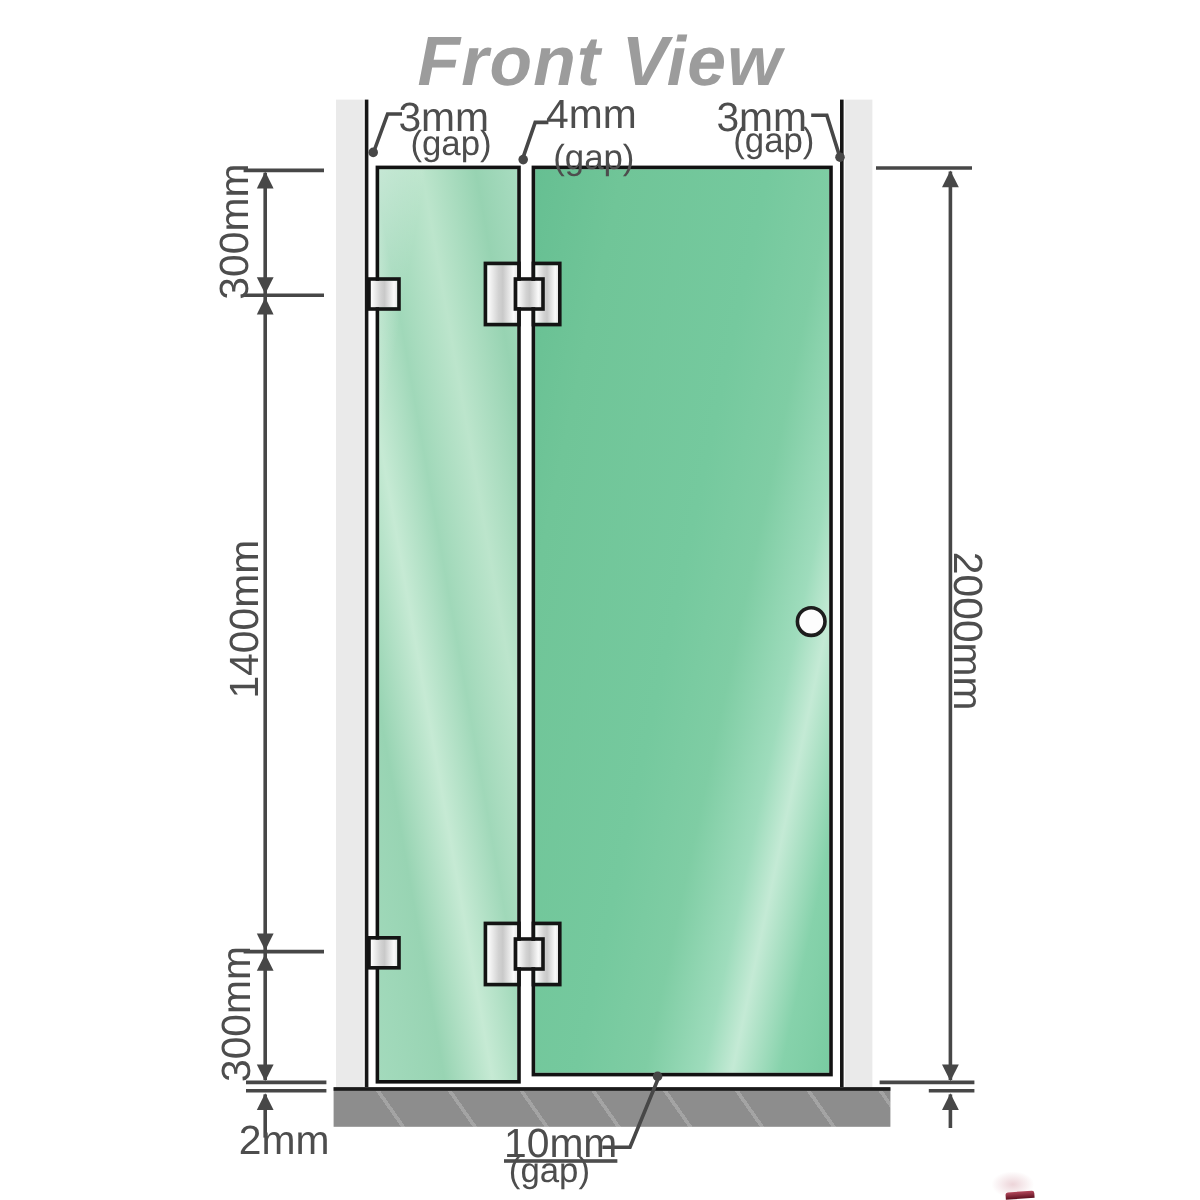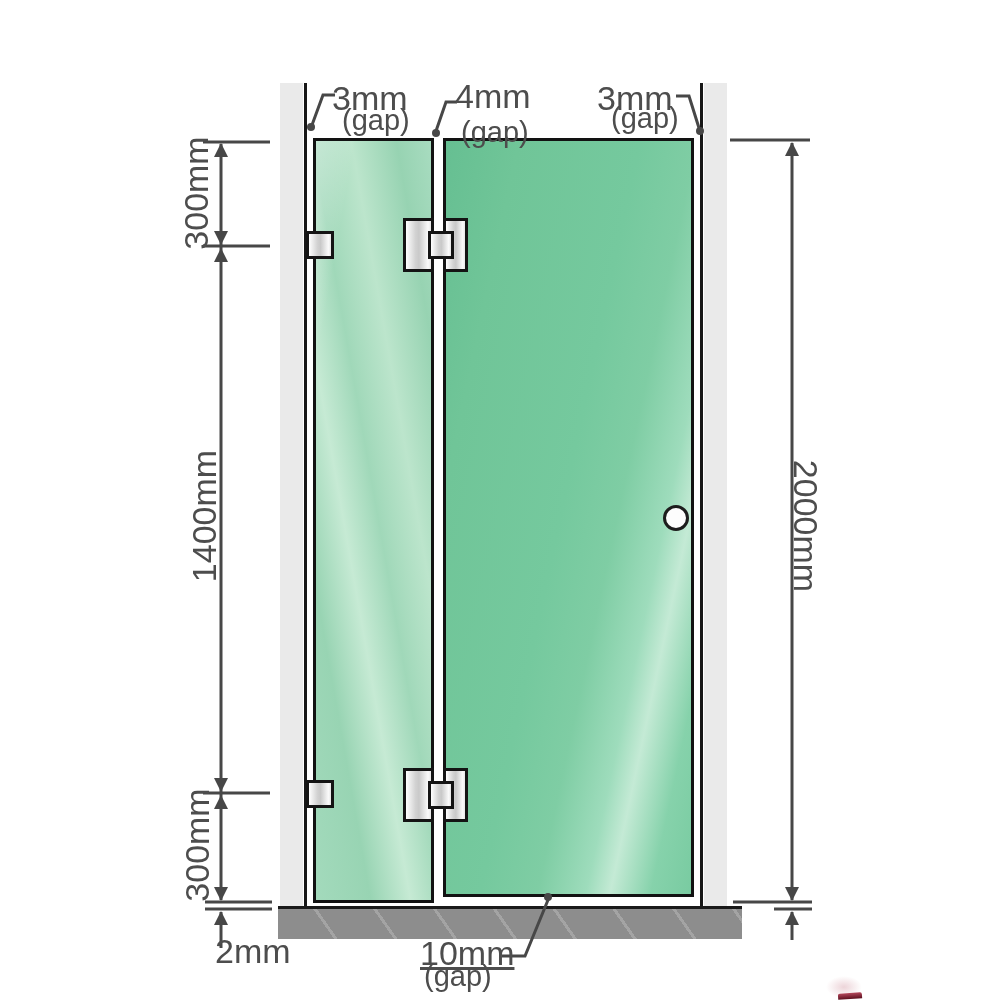"Front View" div.abs { html: none -> <div>Front View</div> }
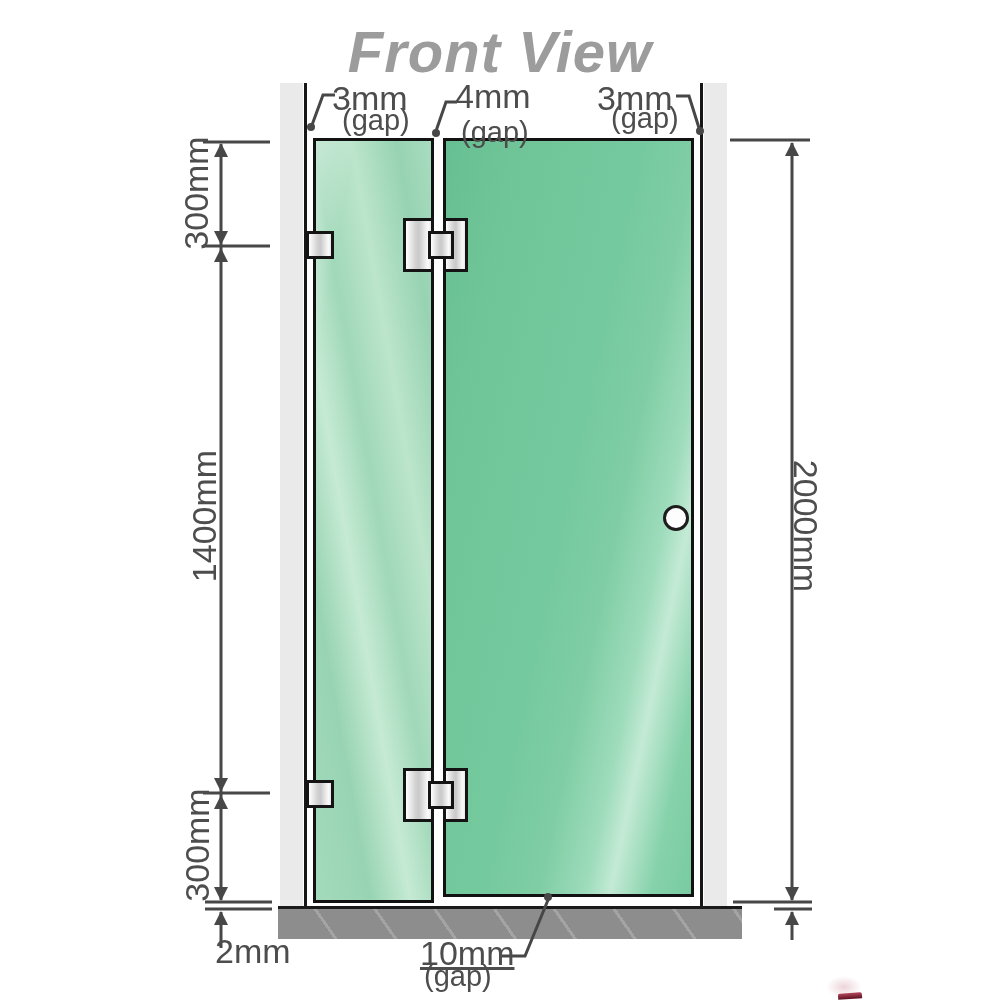"2mm" div.abs { margin-left: 16px -> none }
